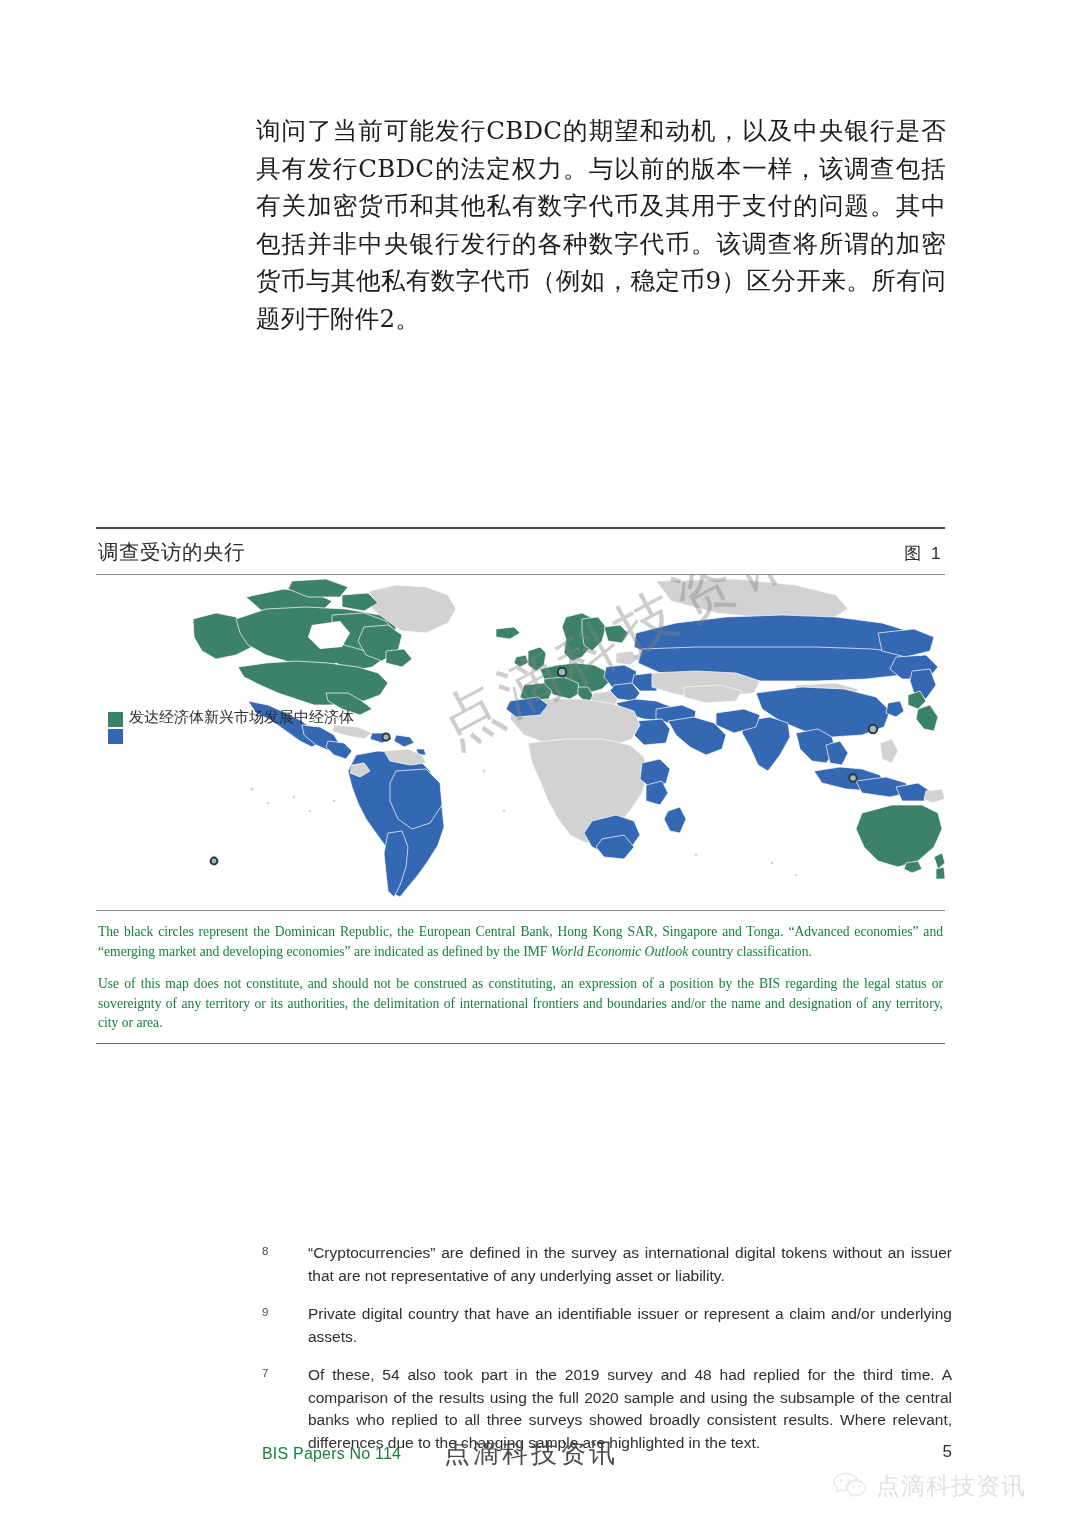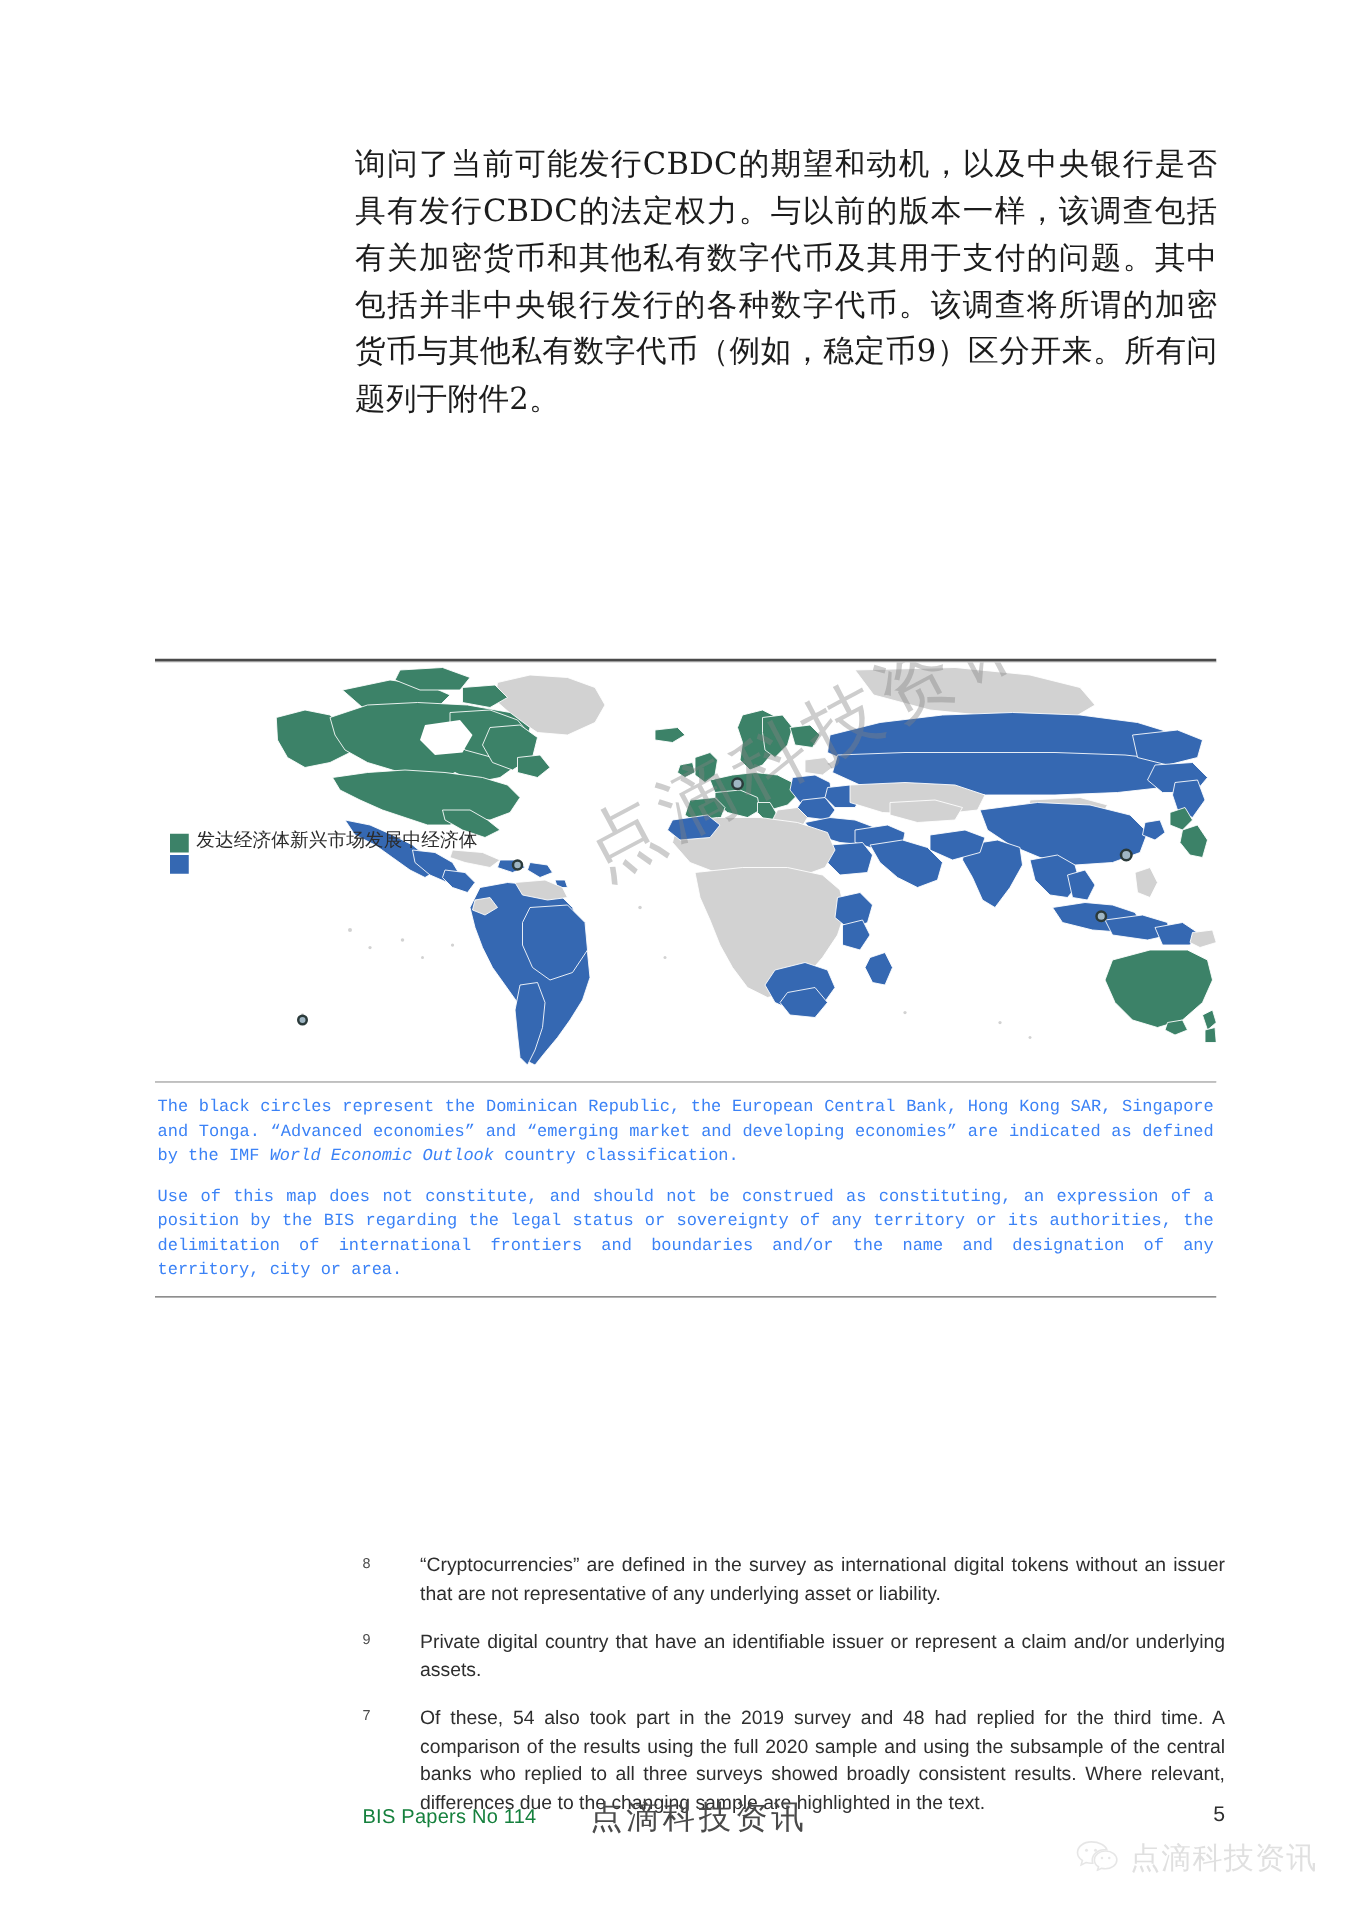"询问了当前可能发行CBDC的期望和动机，以及中央银行是否具有发行CBDC的法定权" .page { margin-left: 28px -> none }
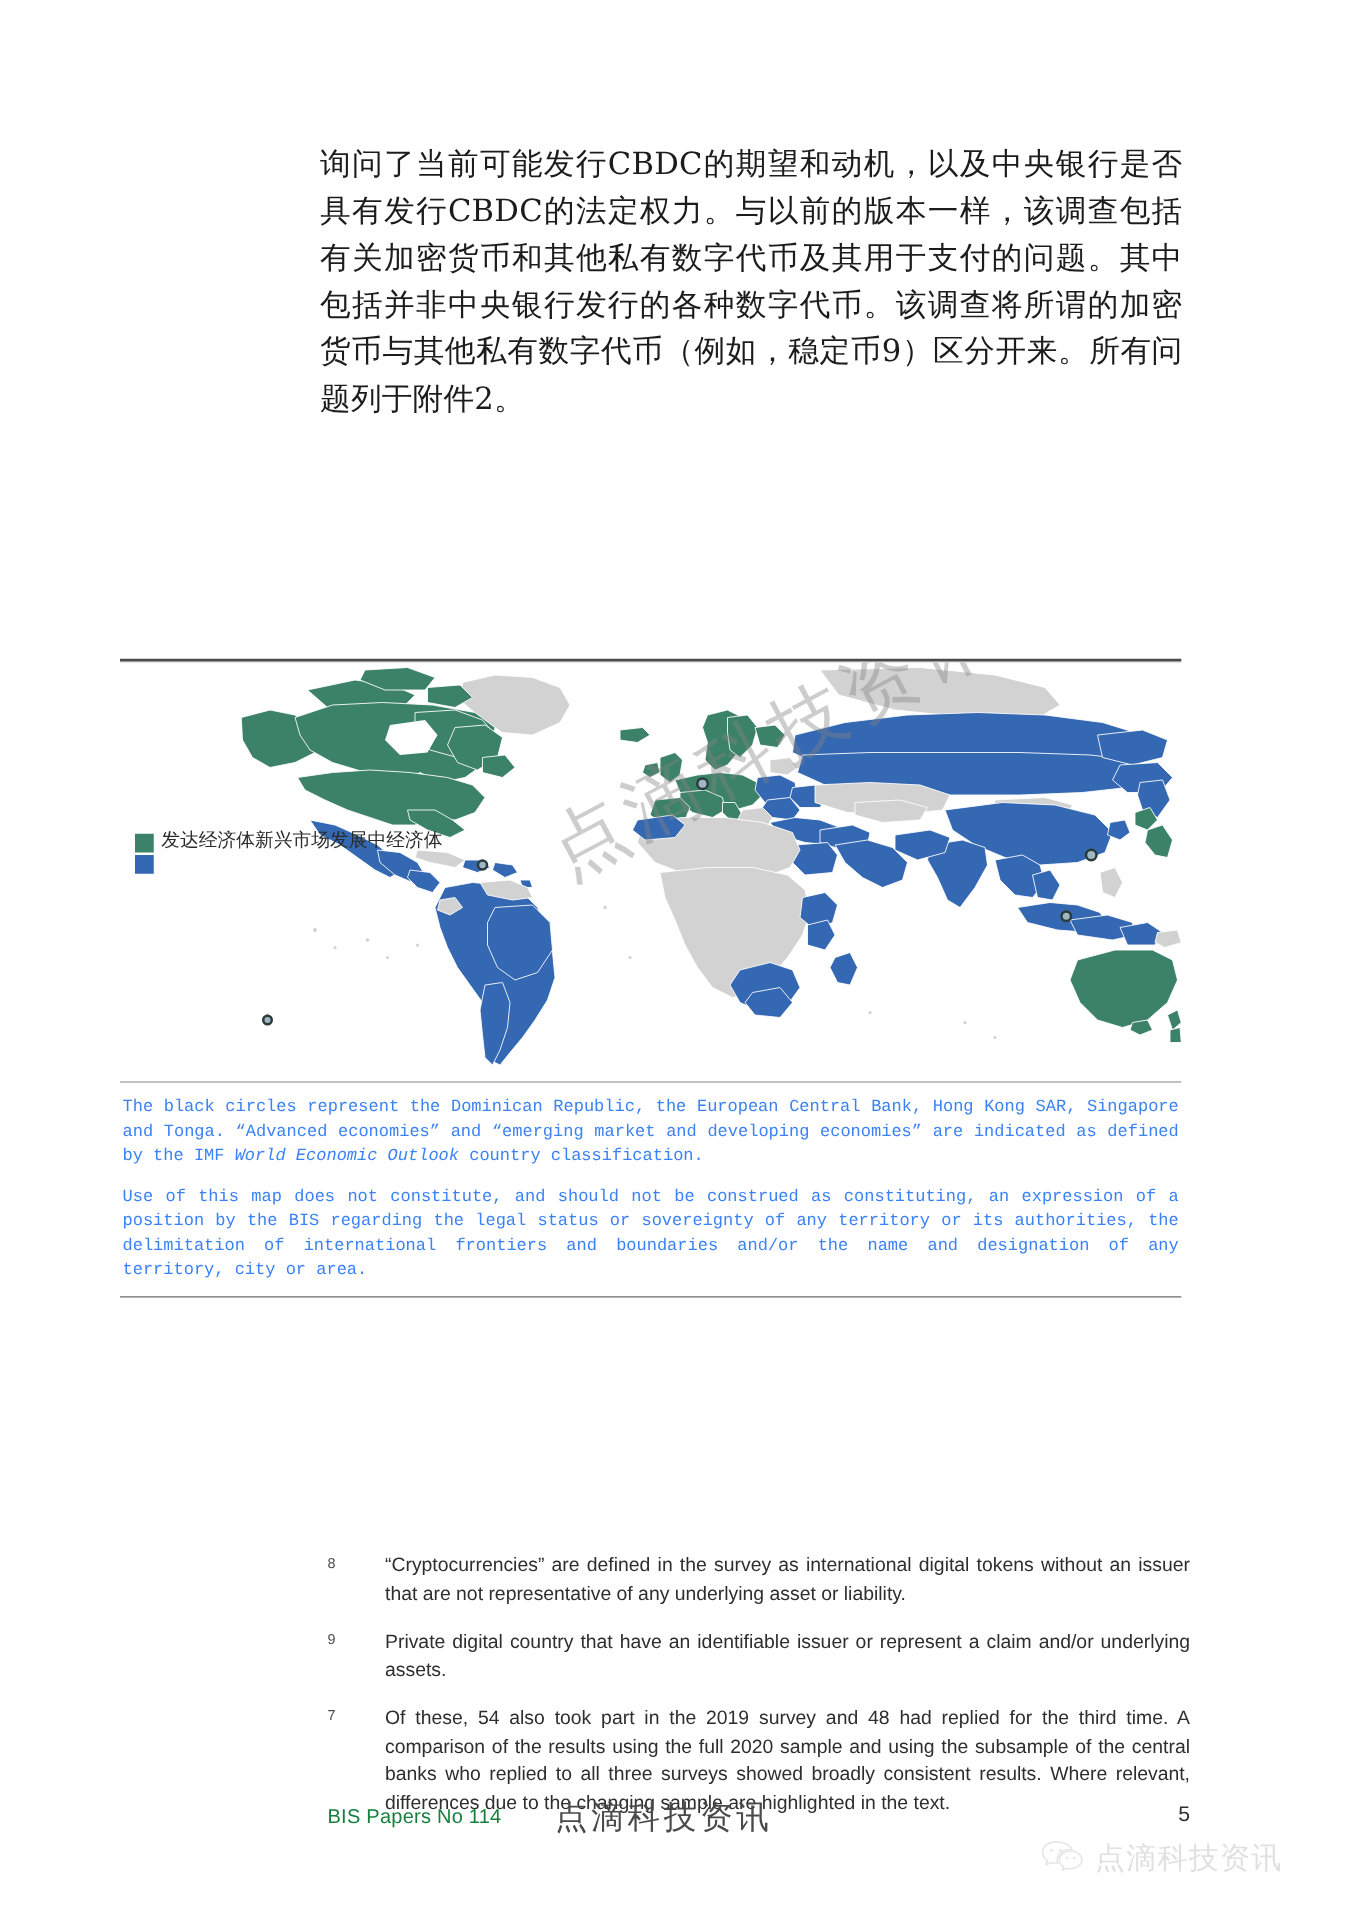"调查受访的央行" div.fig-titlebar { html: none -> <div> <span>调查受访的央行</span> <span>图 1</span> </div> }
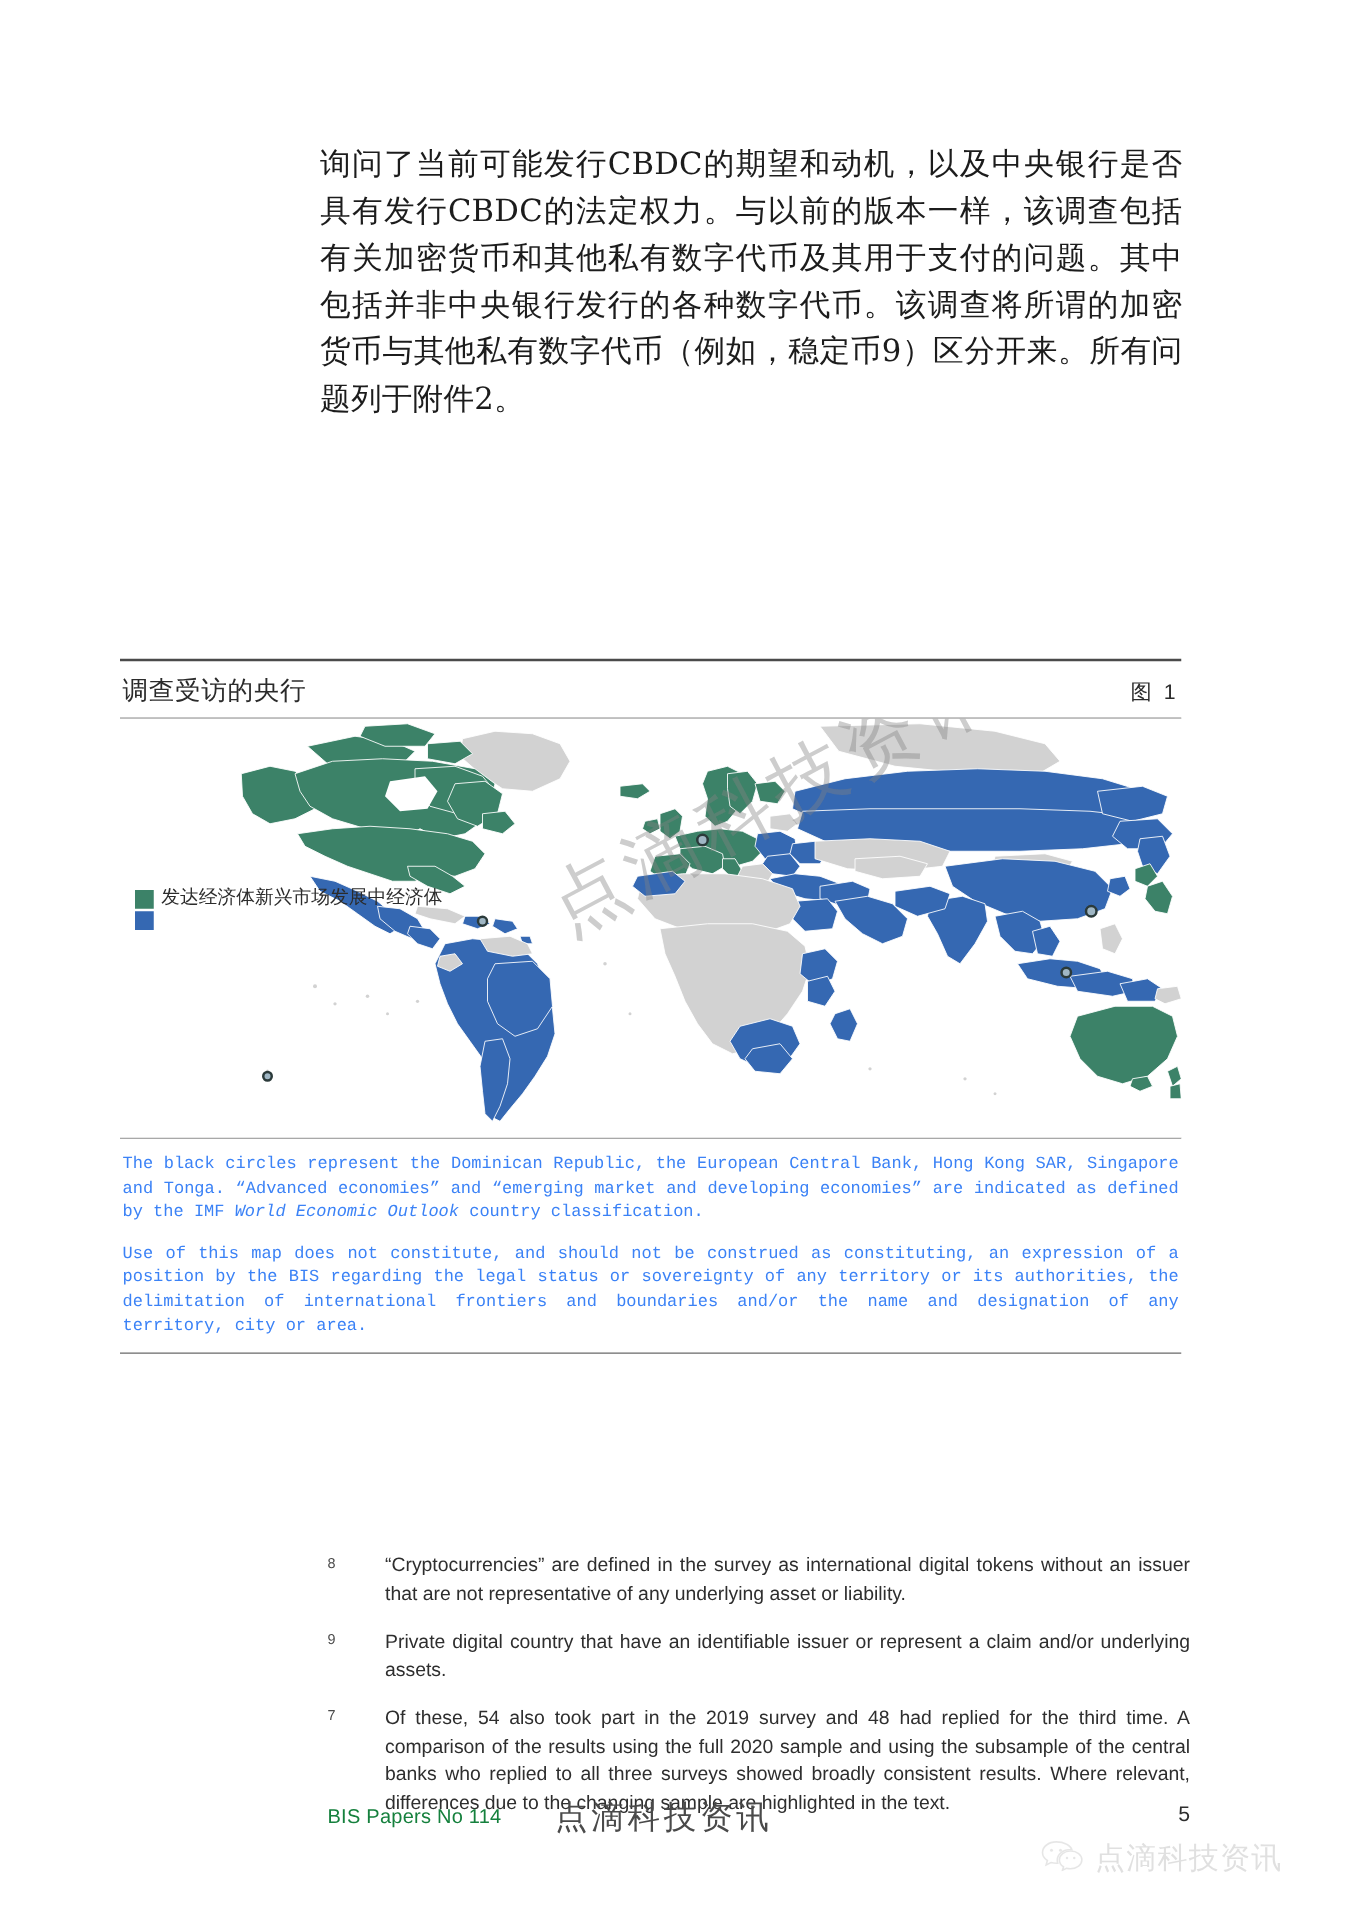"The black circles represent the" .note { color: #3b82f6 -> #15803d; font-family: Liberation Mono, monospace -> Liberation Serif, serif }
